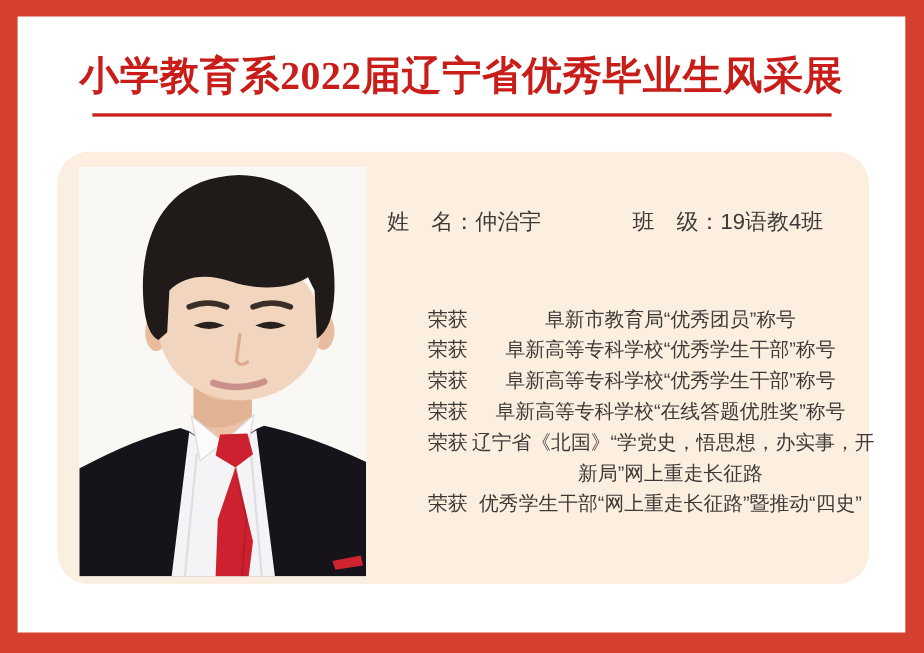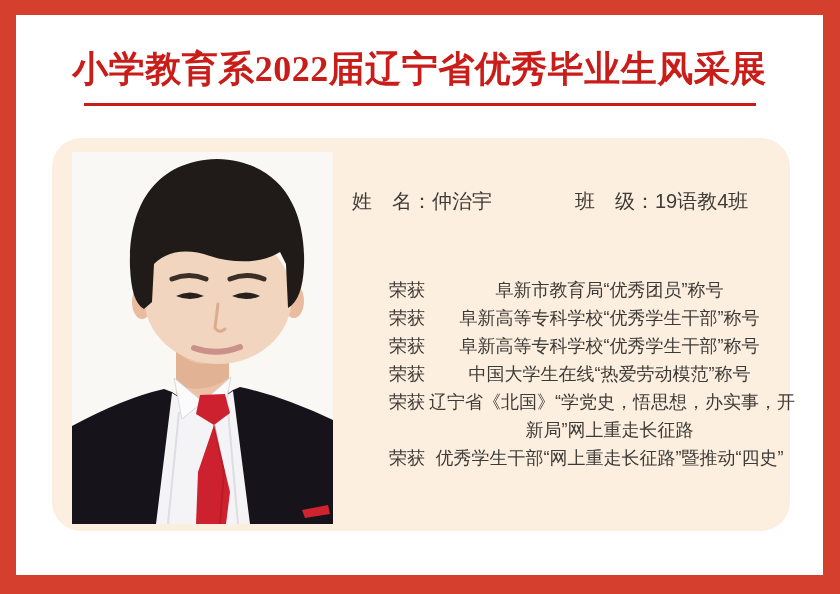"中国大学生在线“热爱劳动模范”称号" span.honor-text { text: 中国大学生在线“热爱劳动模范 -> 阜新高等专科学校“在线答题优胜奖 }
